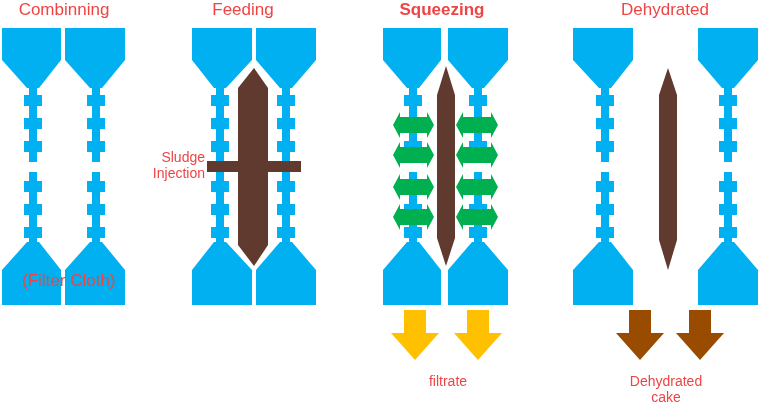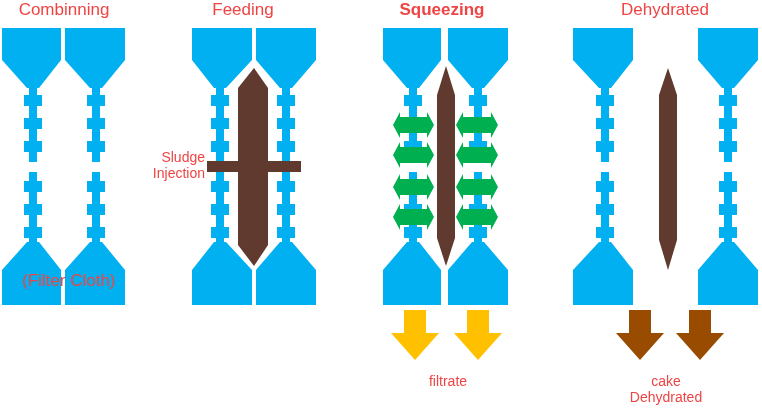"cake" div { order: before "Dehydrated" -> after "Dehydrated" }
